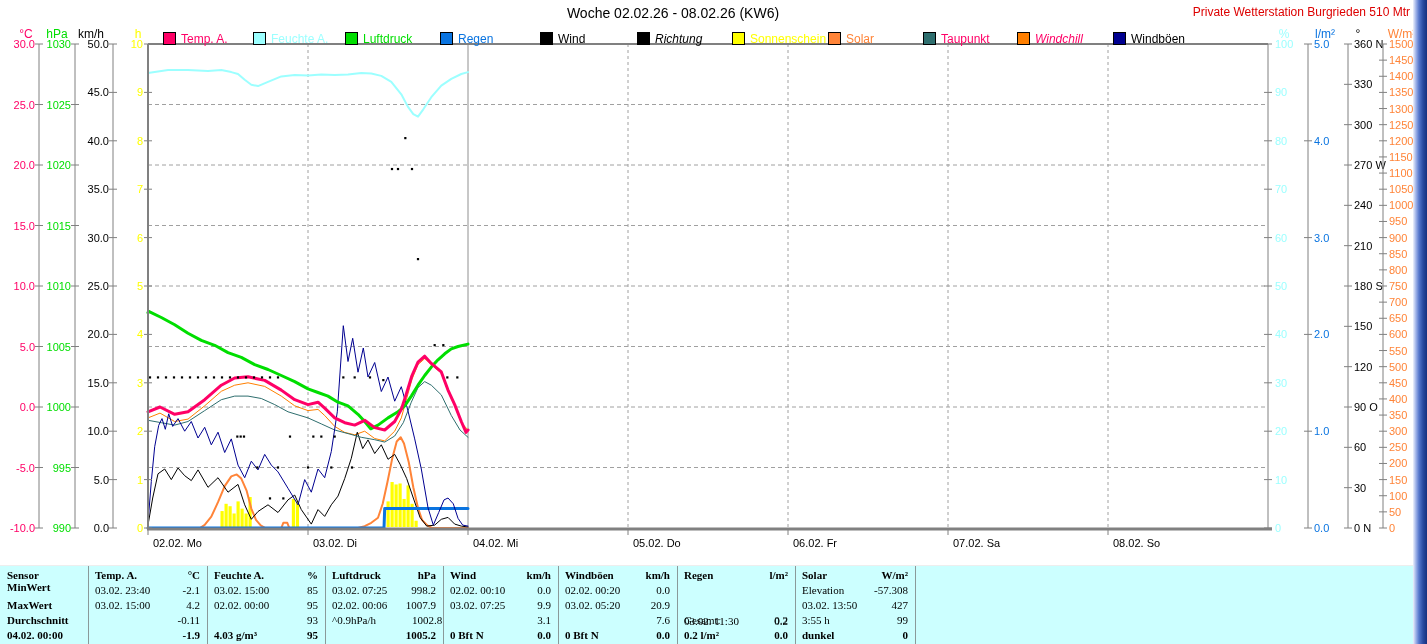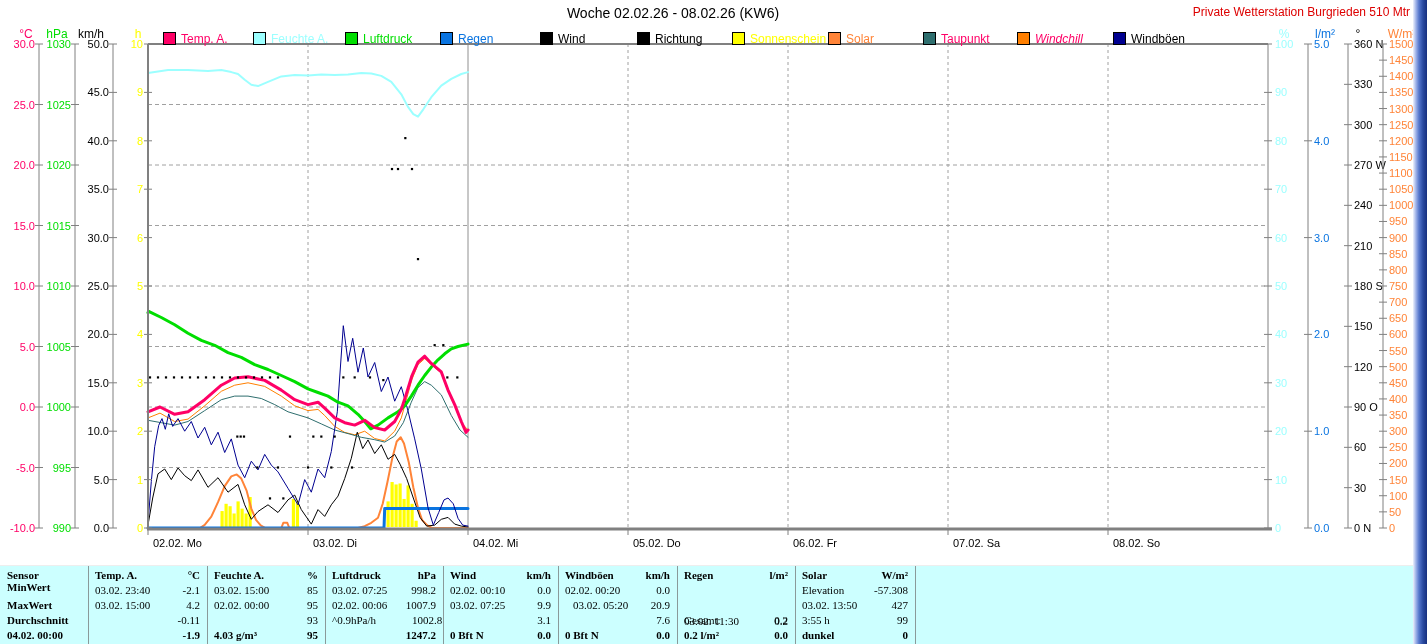"Richtung" span.leg-label { font-style: none -> italic }
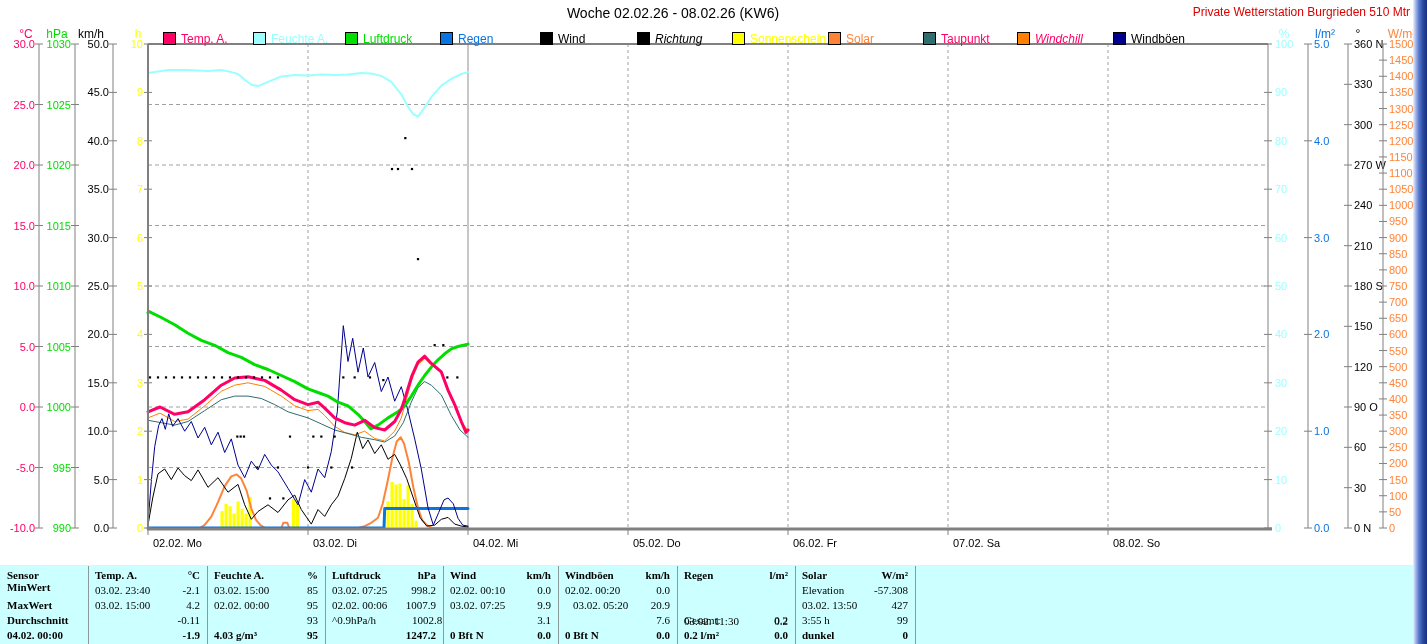"03.02. 05:20" div.tline { margin-left: 8px -> none }
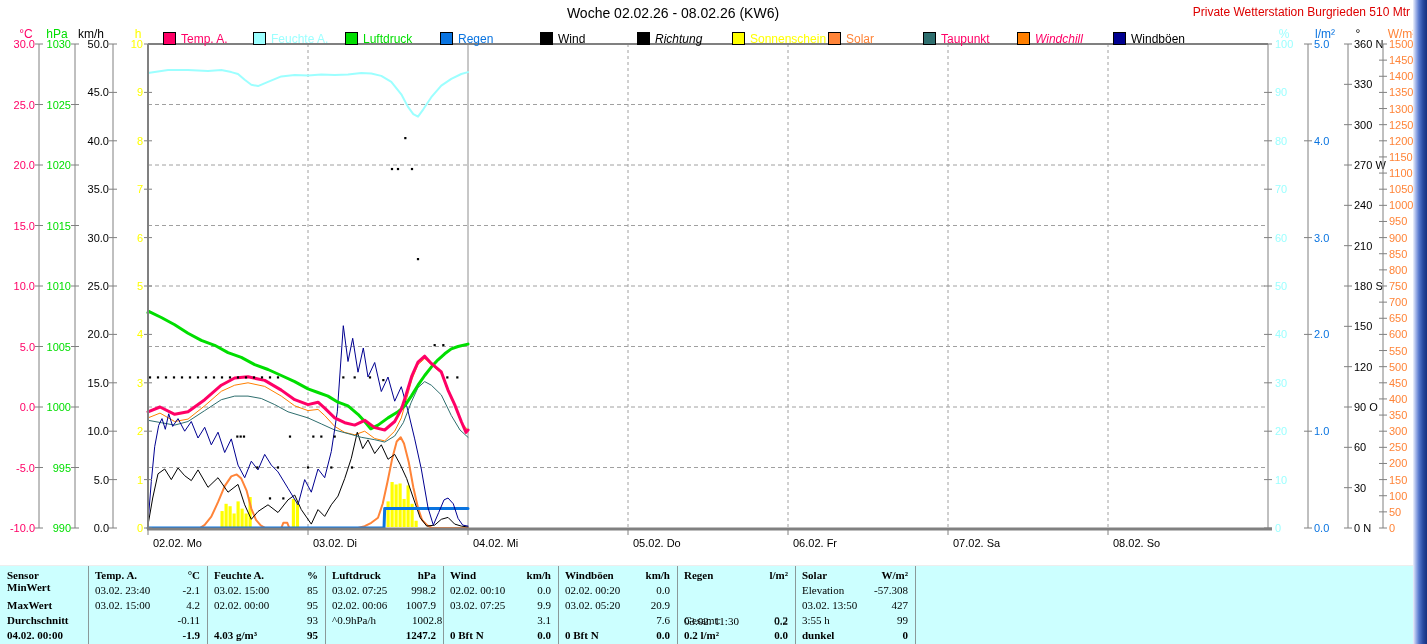"1247.2" span { text: 1247.2 -> 1005.2 }
